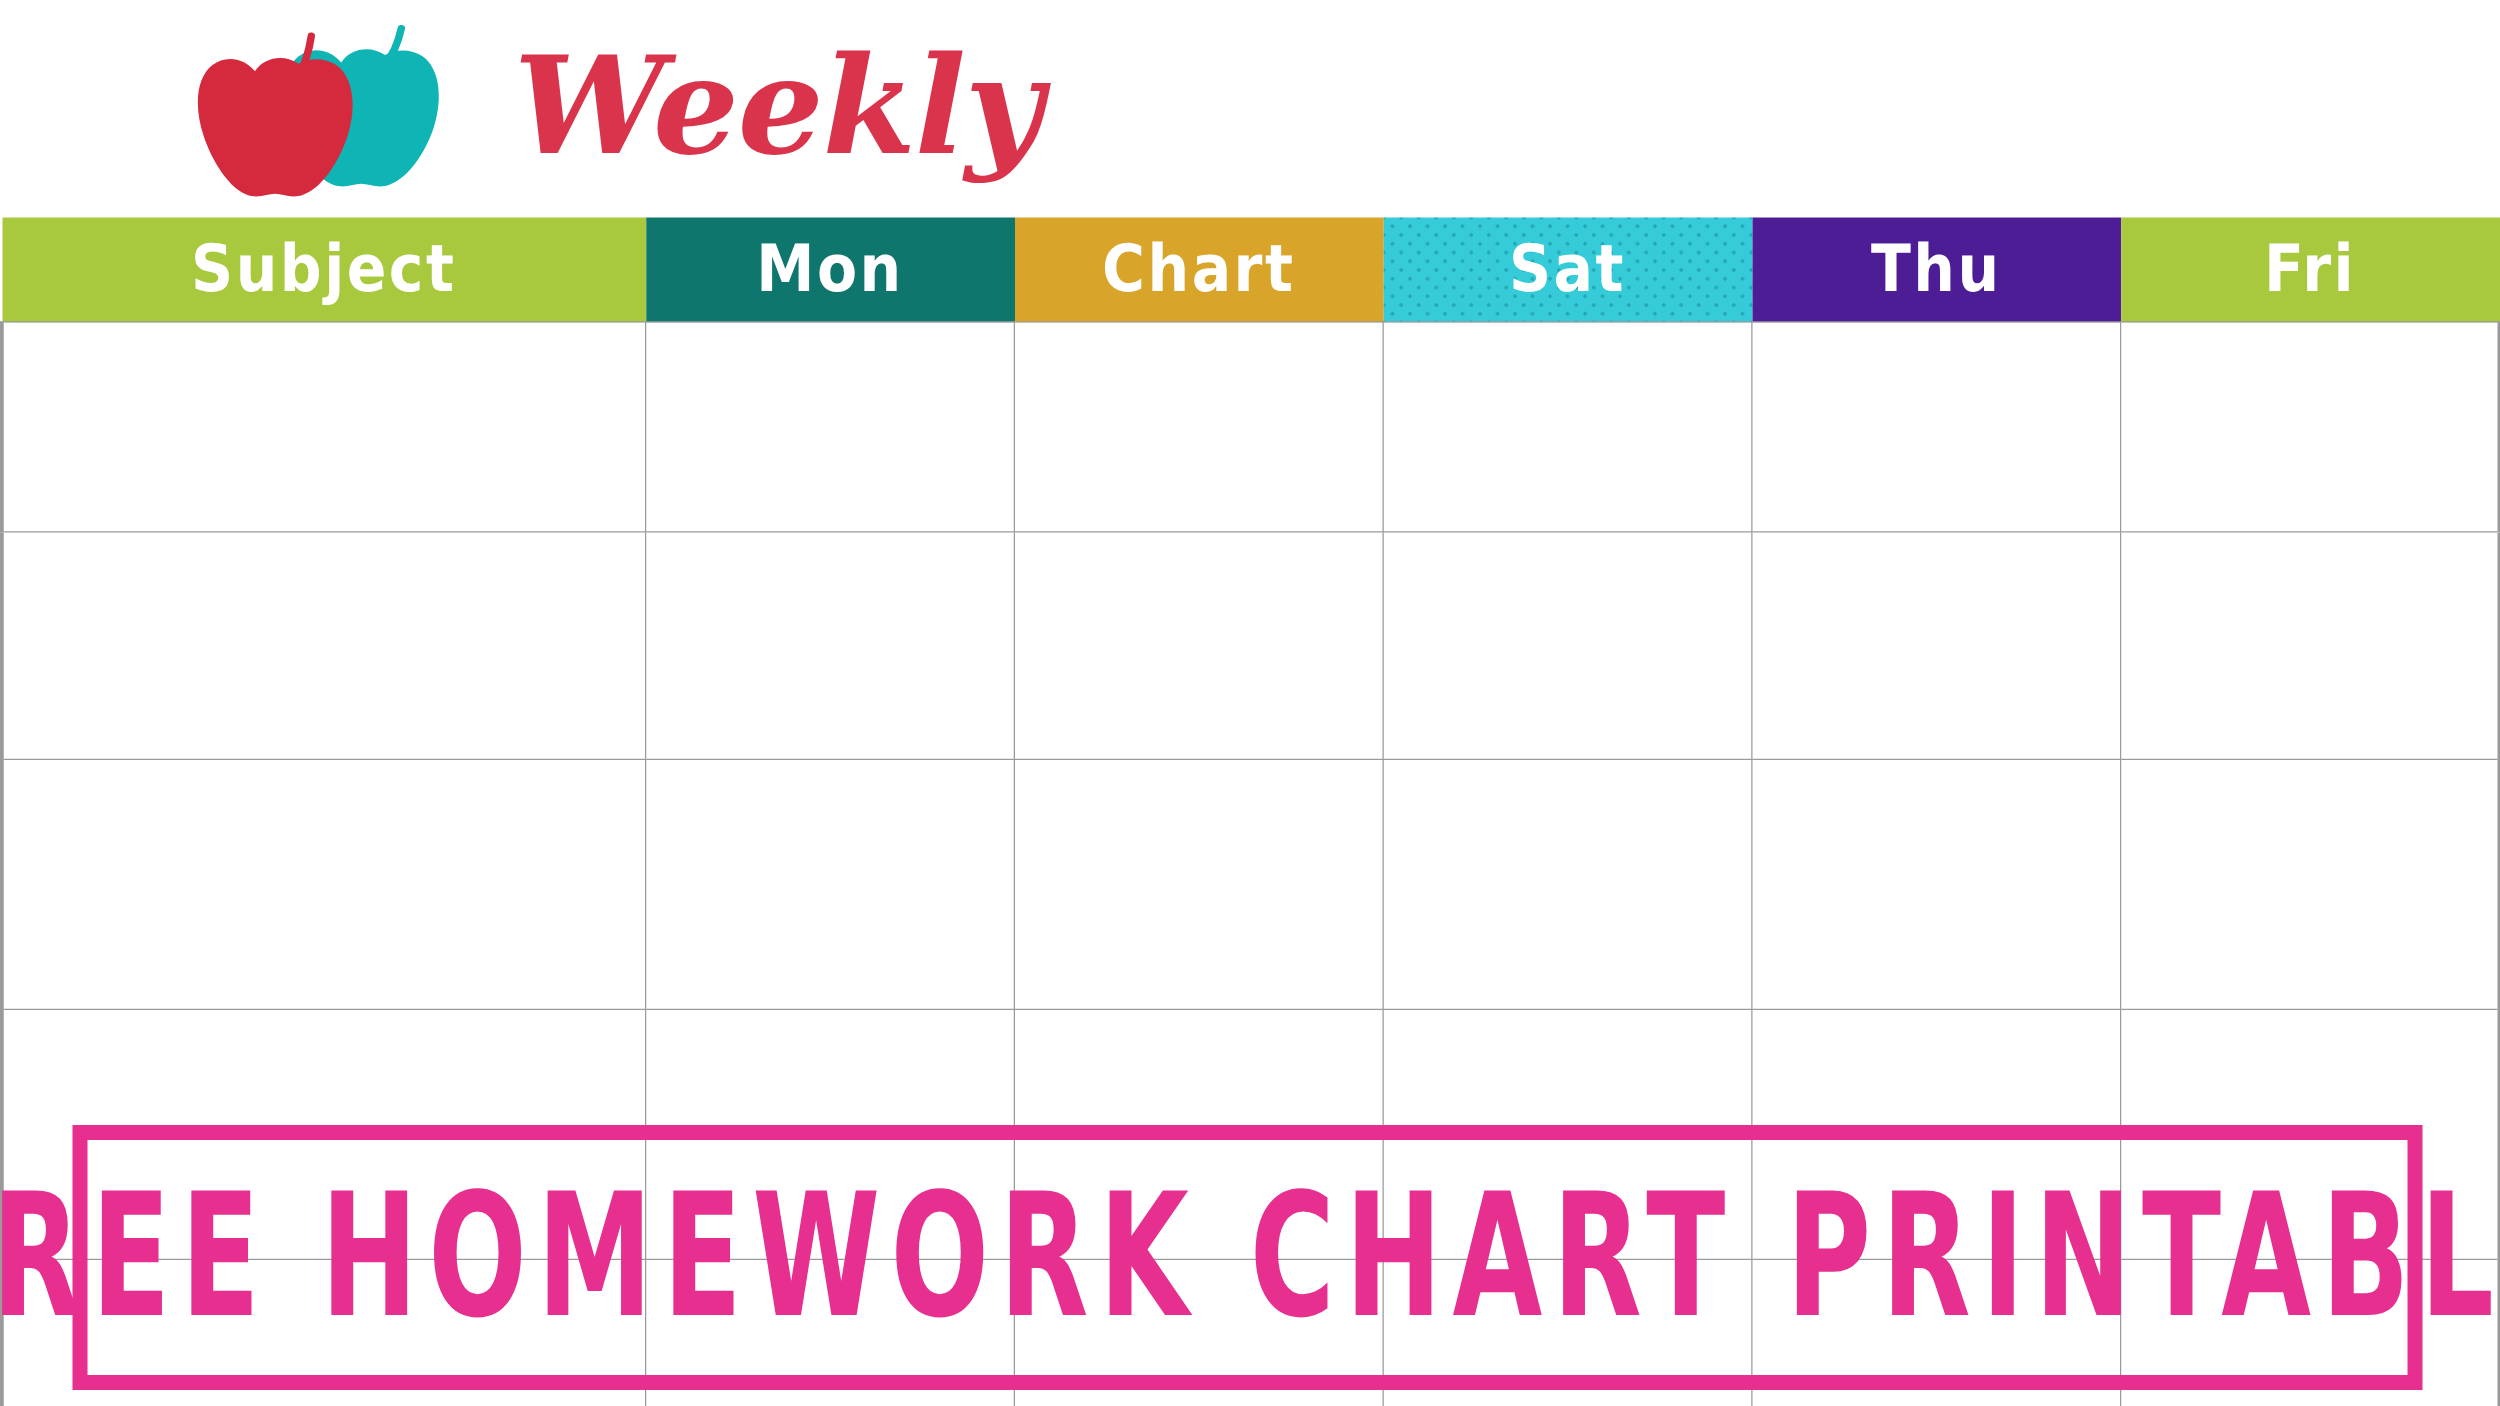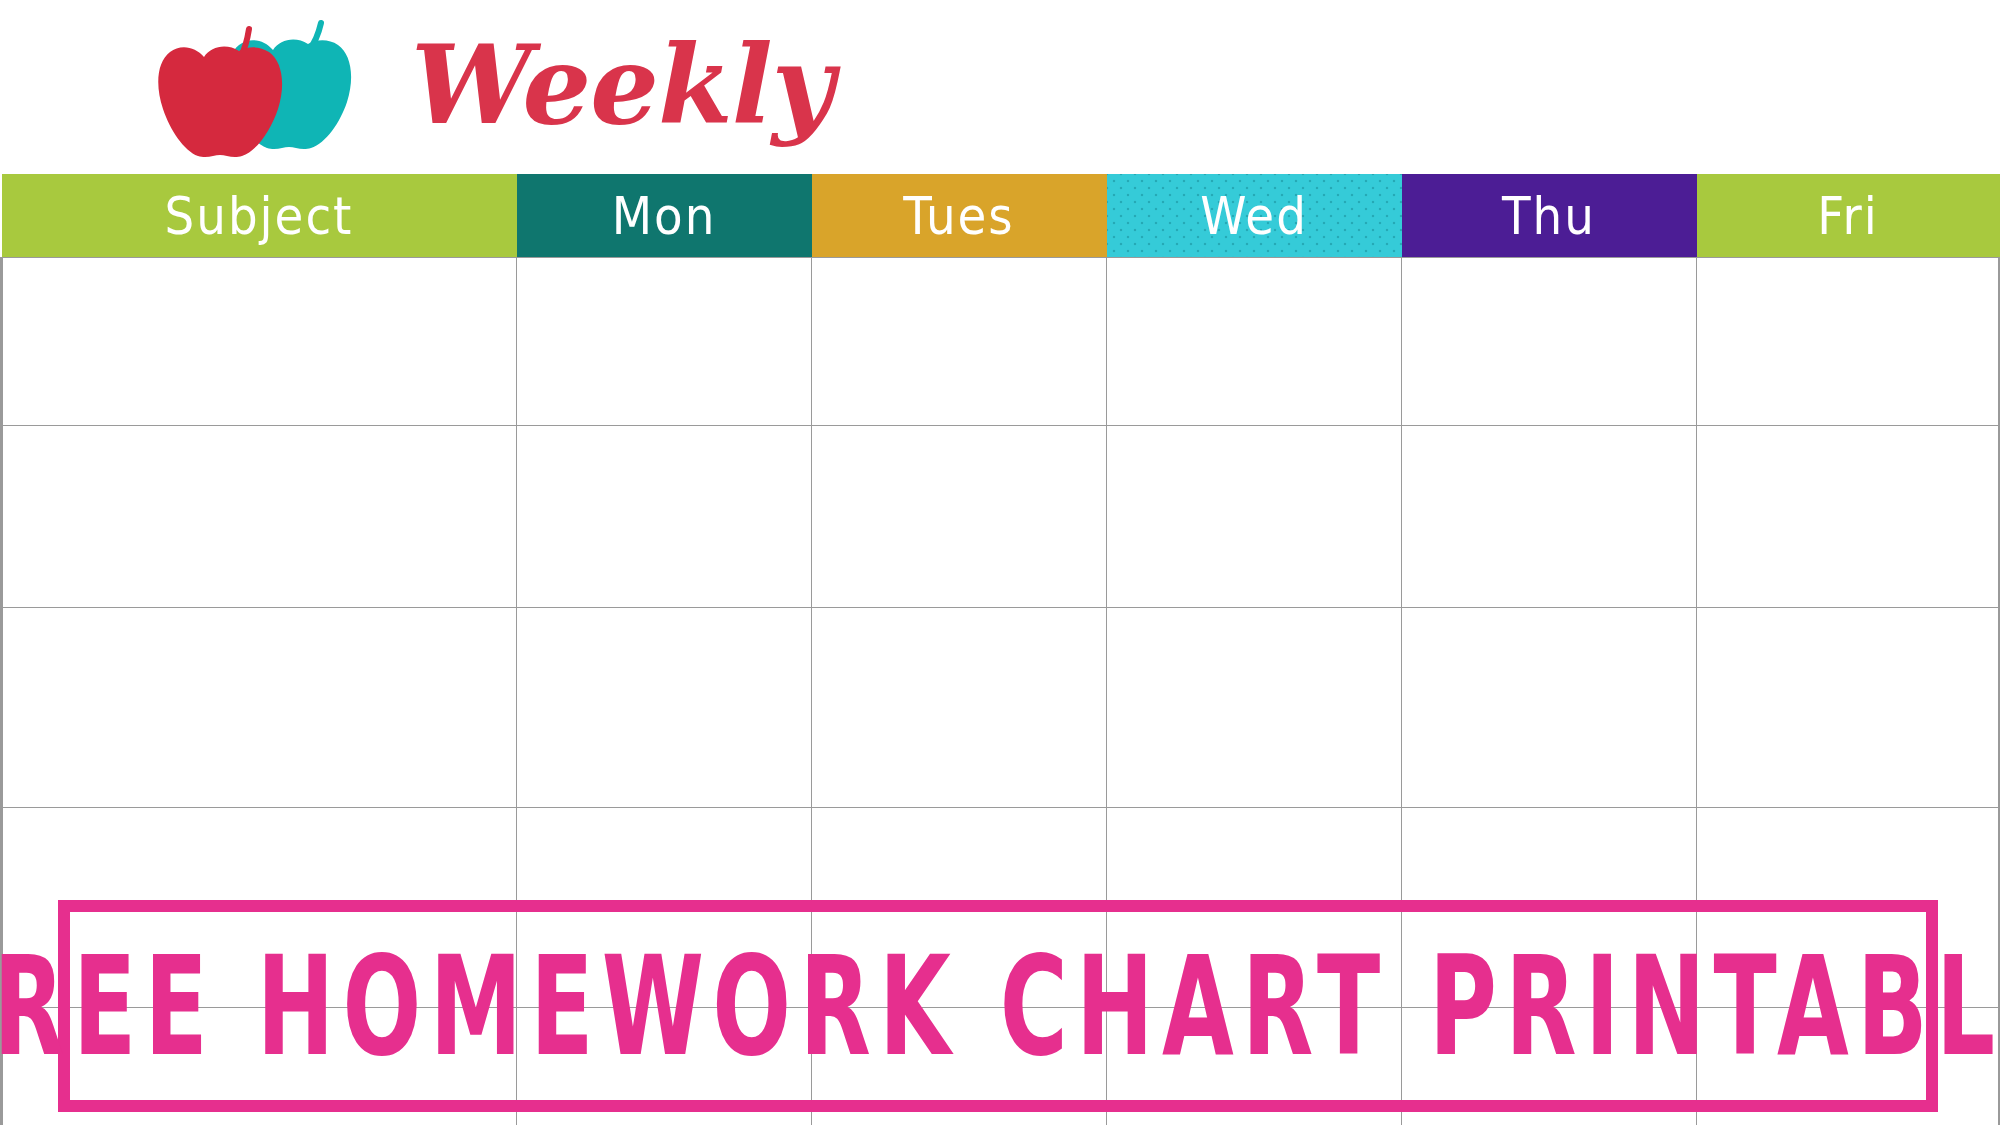"Subject" #chart-table th { font-weight: normal -> bold }
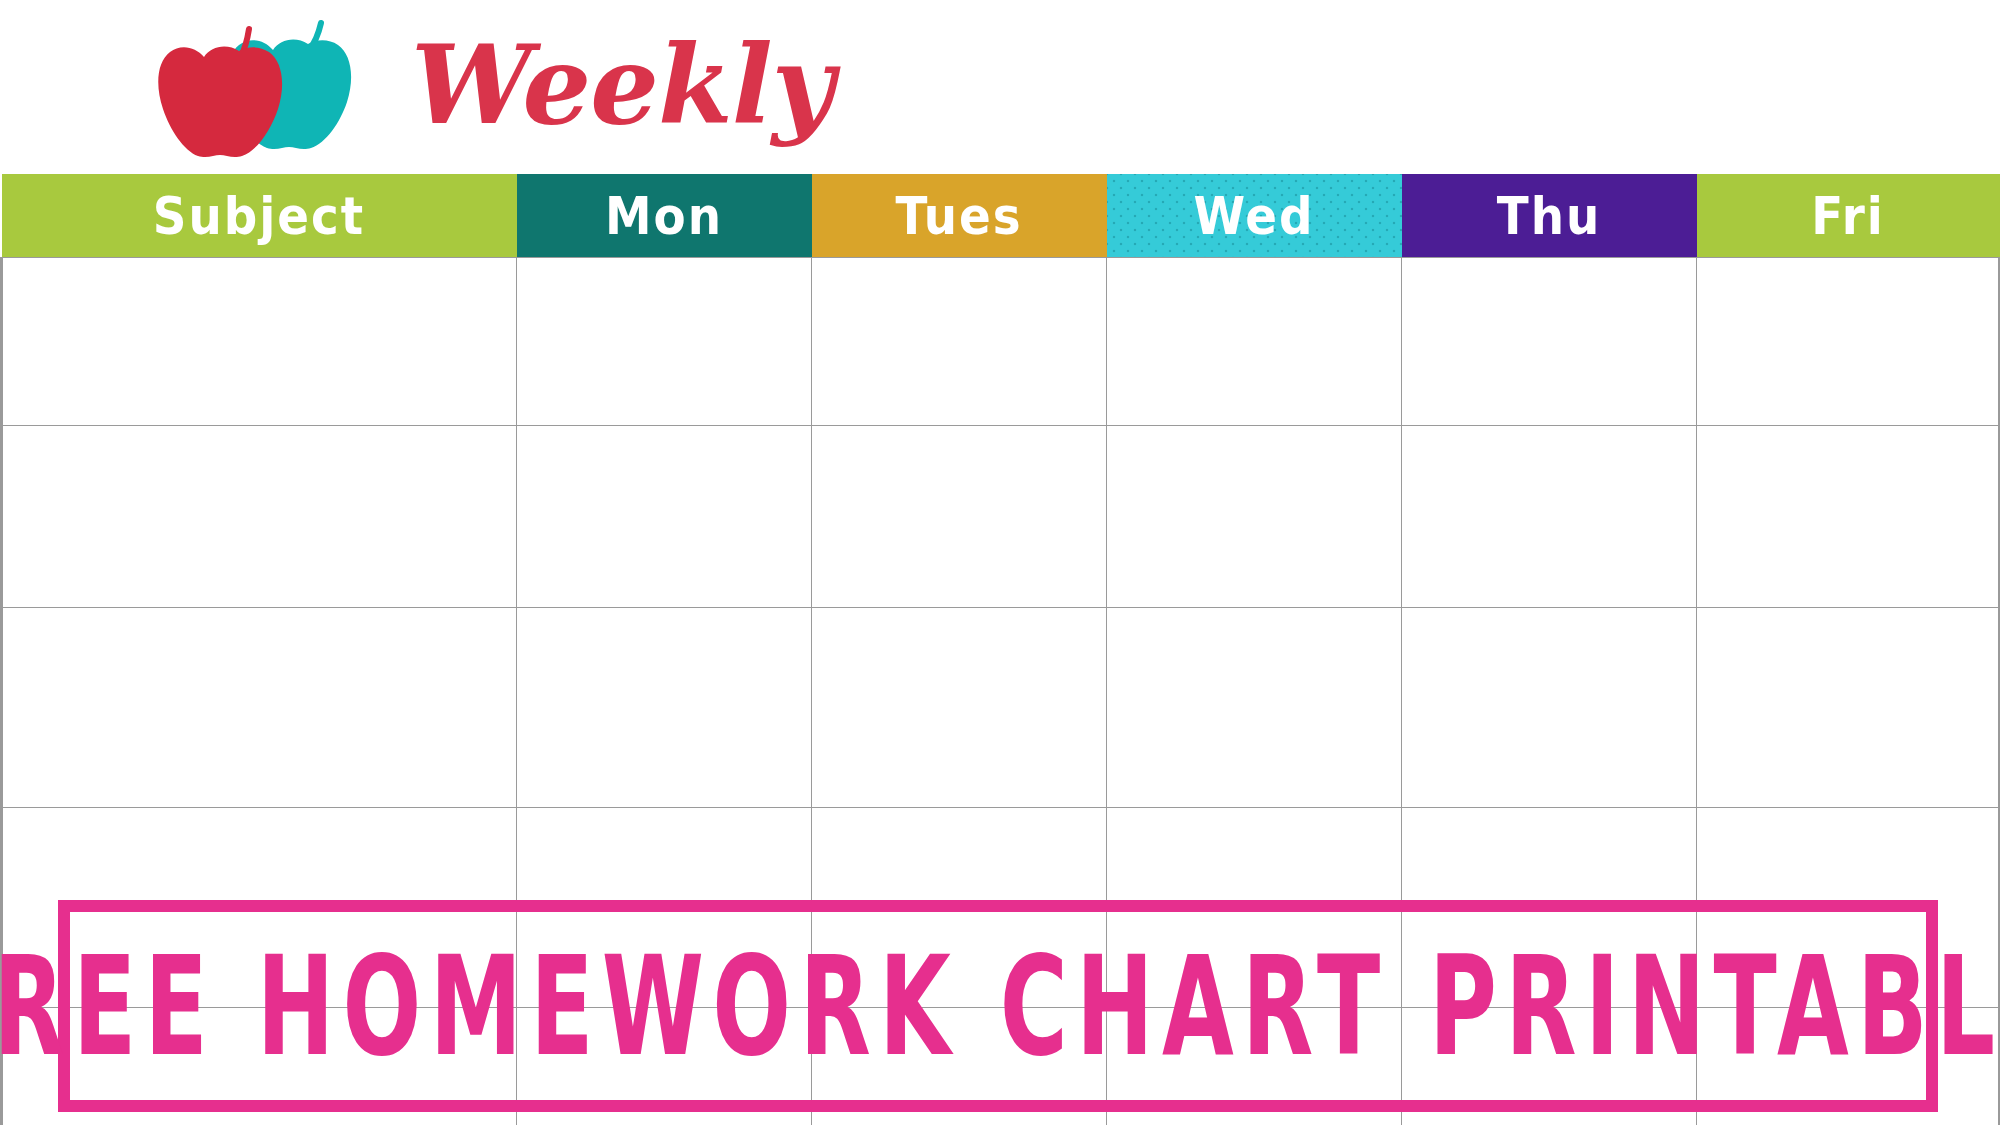"Tues" th.hdr-gold { text: Tues -> Chart }
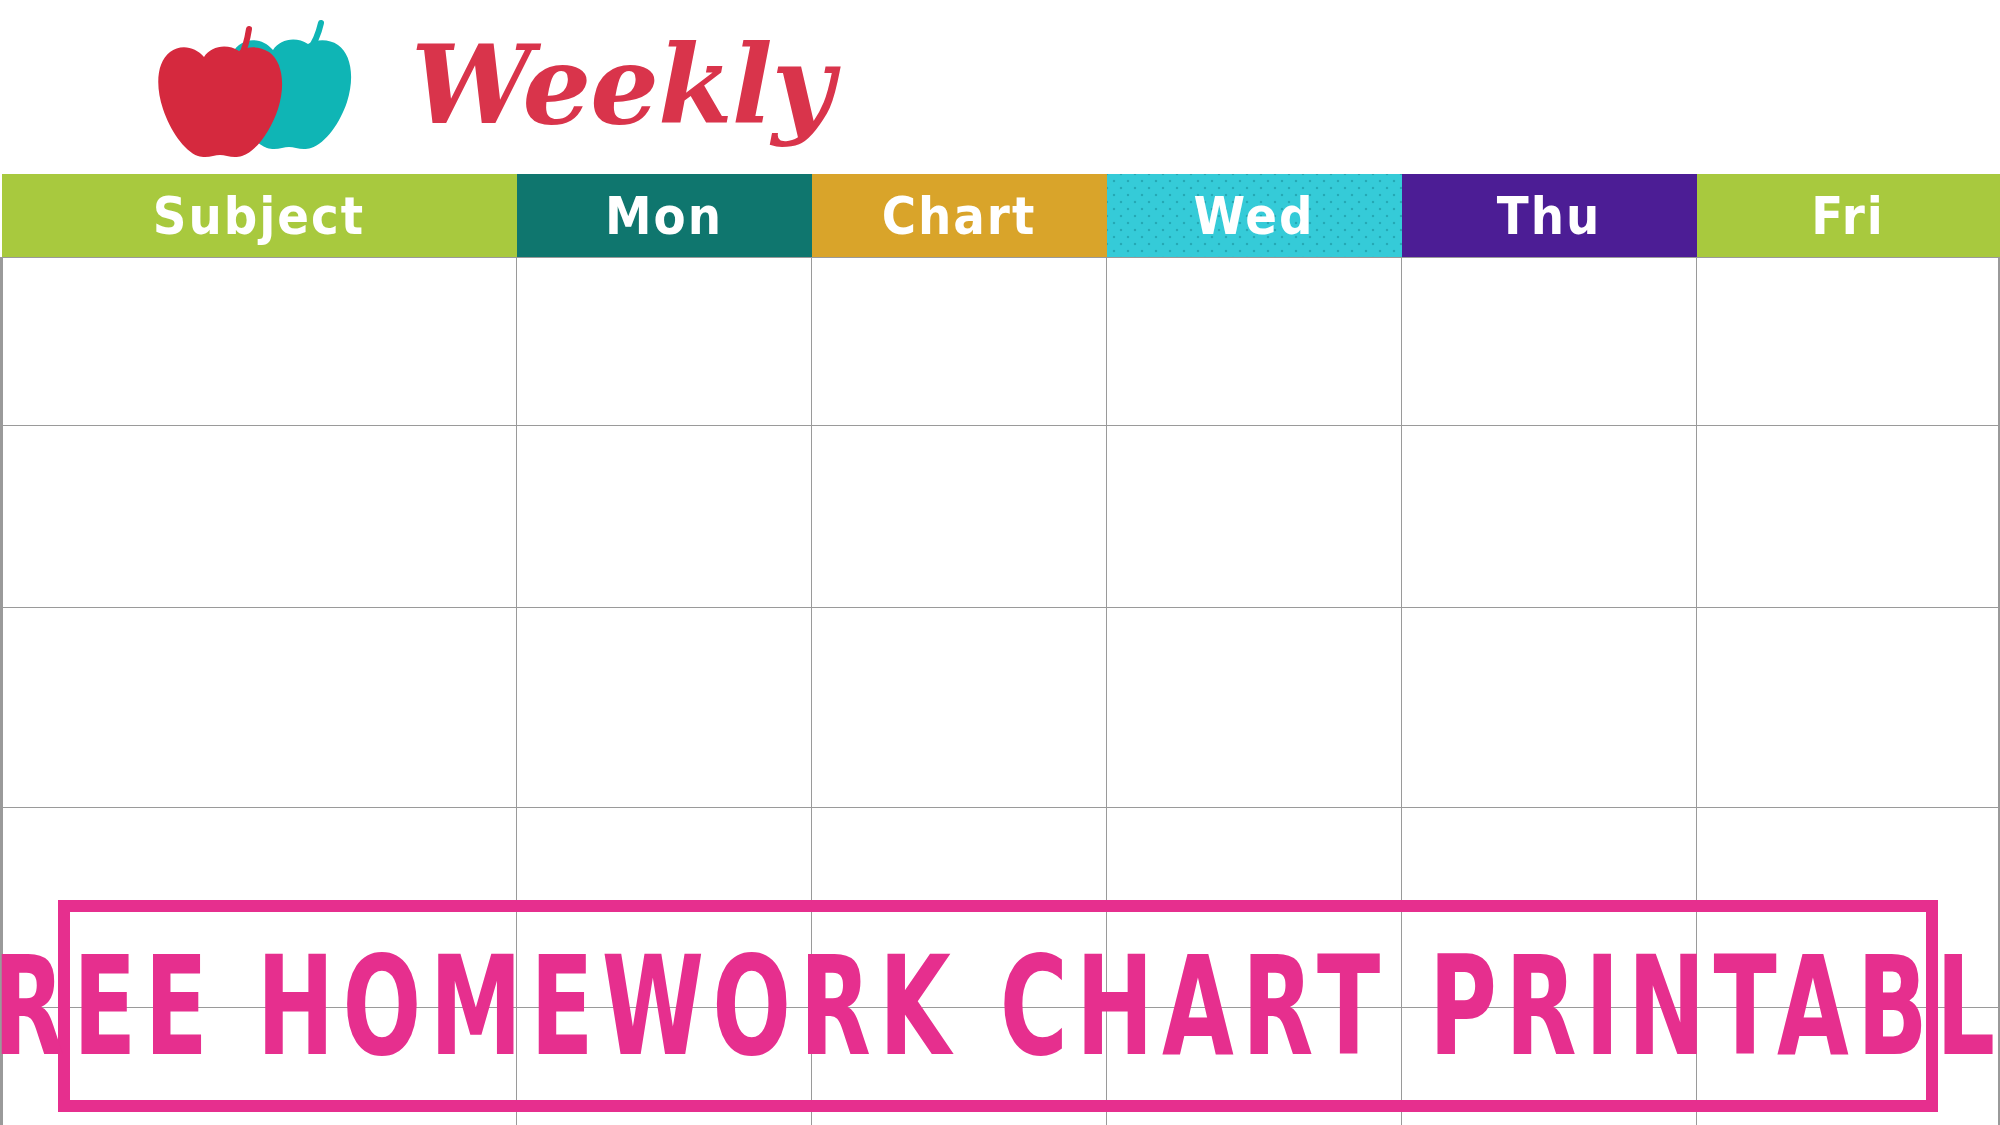"Wed" th.hdr-cyan { text: Wed -> Sat }
